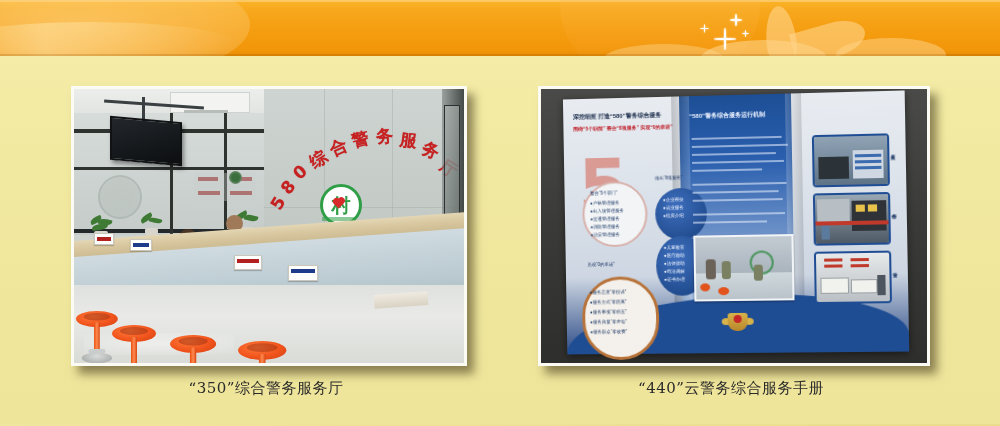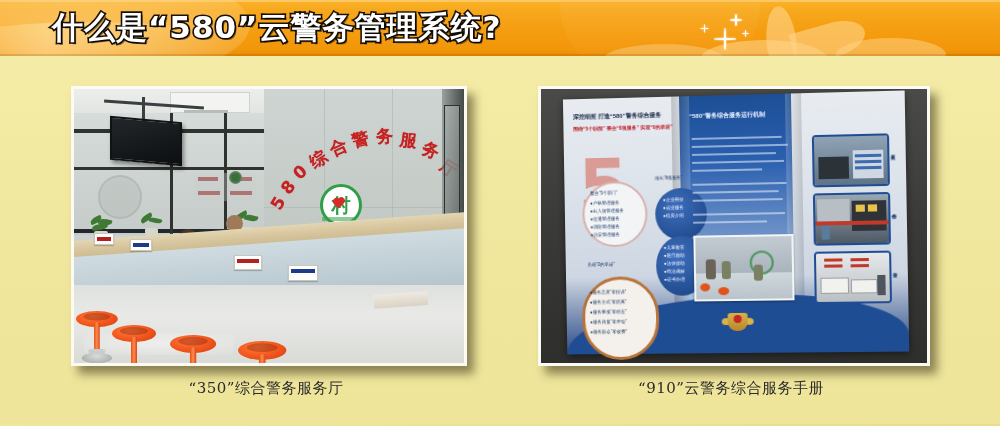"什么是“580”云警务管理系统?" div.banner-title { html: <div>什么是“580”云警务管理系统?</div> -> none }
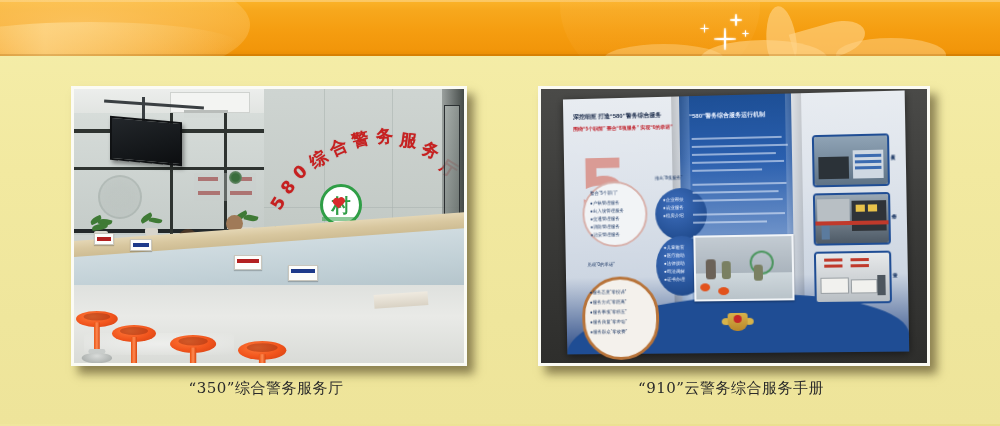"“910”云警务综合服务手册" div.caption { text: 910 -> 440 }
